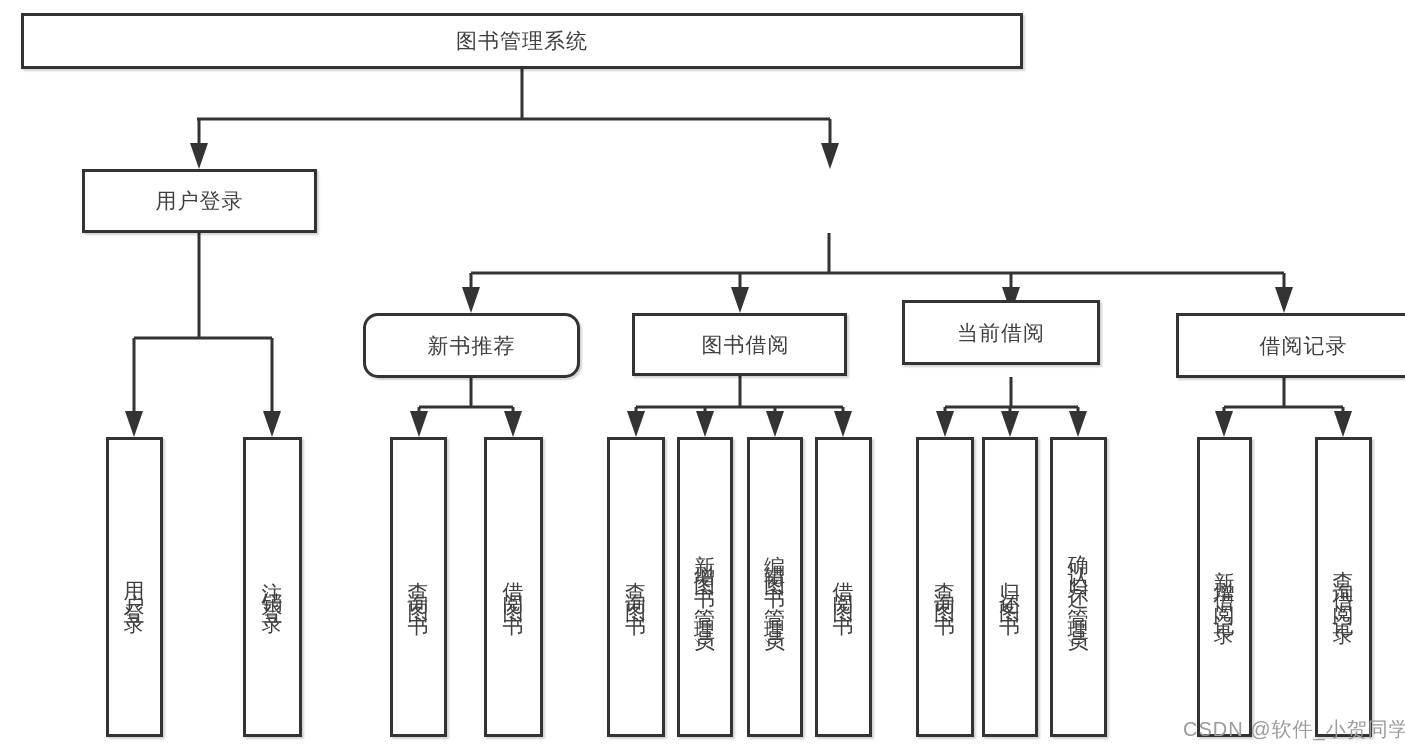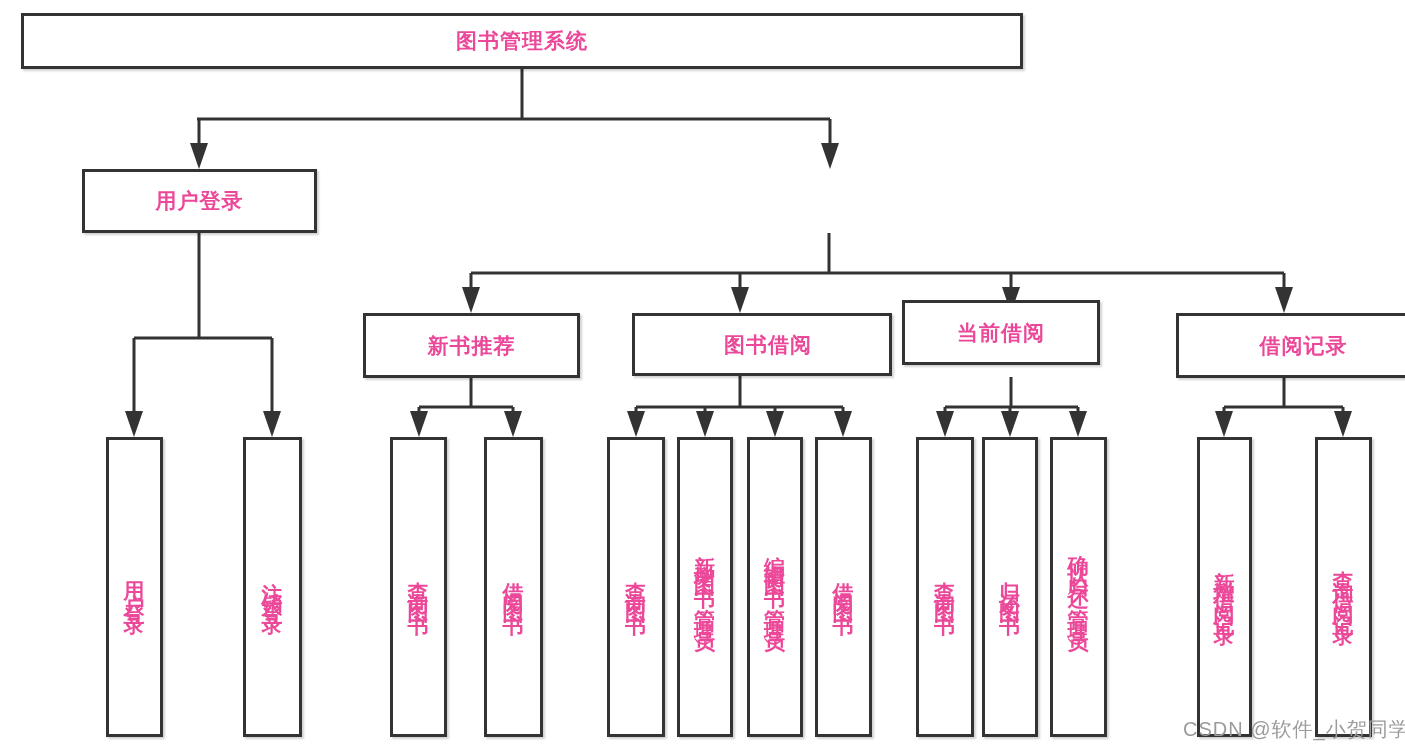"图书管理系统" .box { color: #ec4899 -> #404040; font-weight: bold -> none }
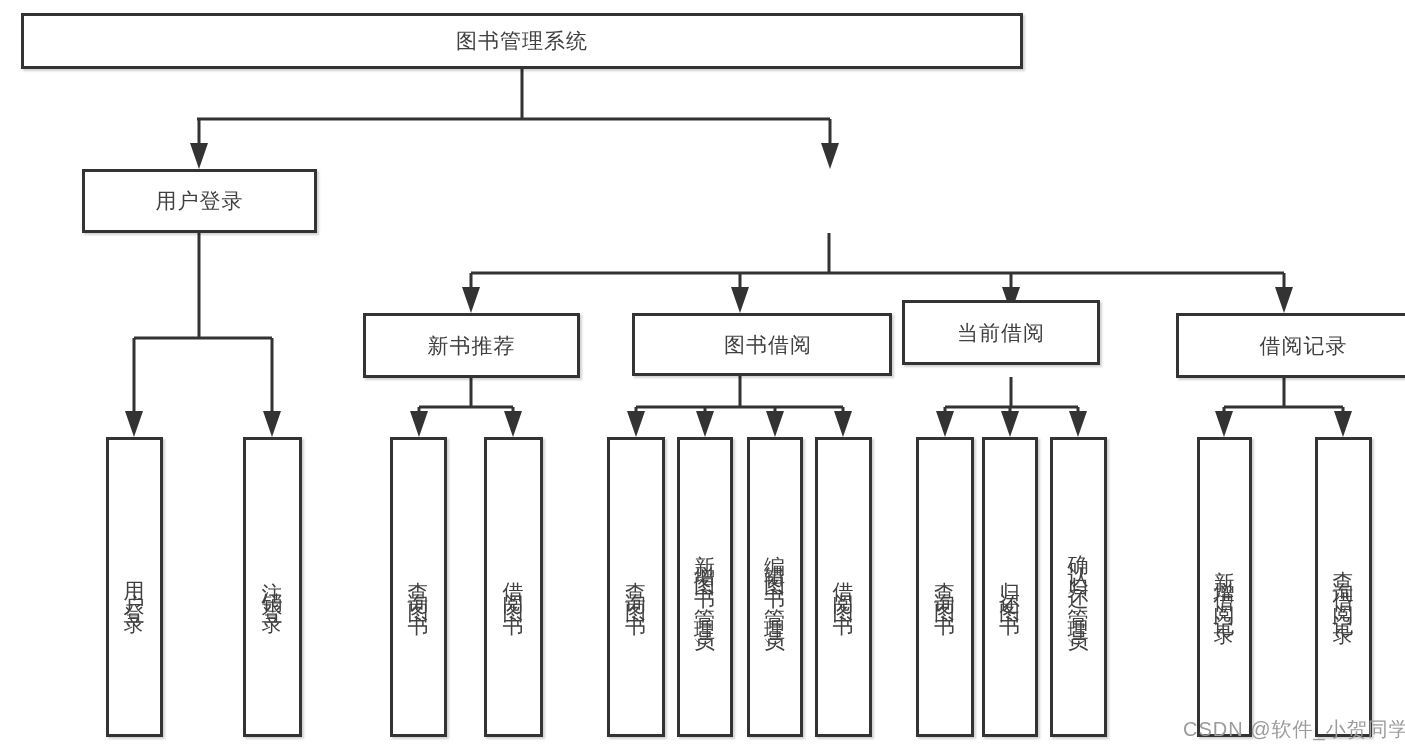"新书推荐" div.box { border-radius: none -> 15px }
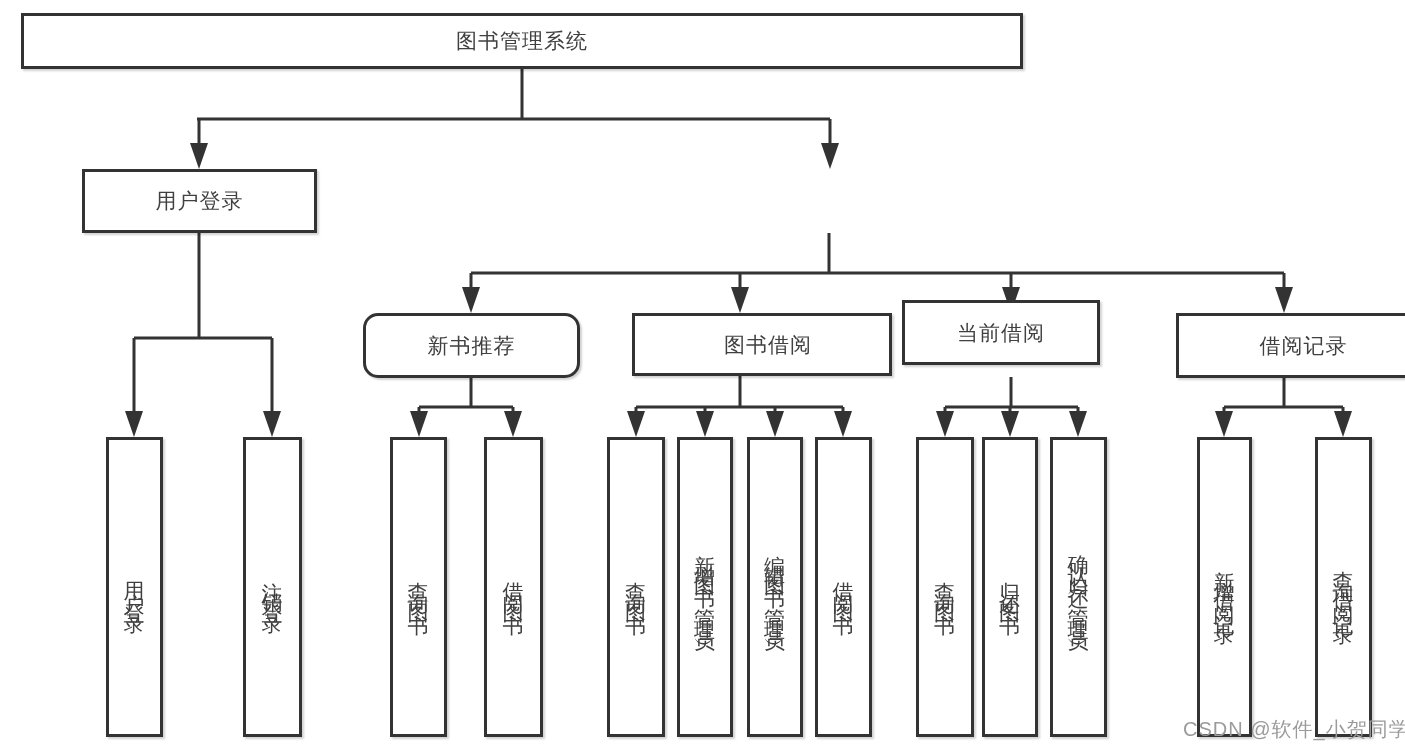"图书借阅" div.box { width: 260px -> 215px }
